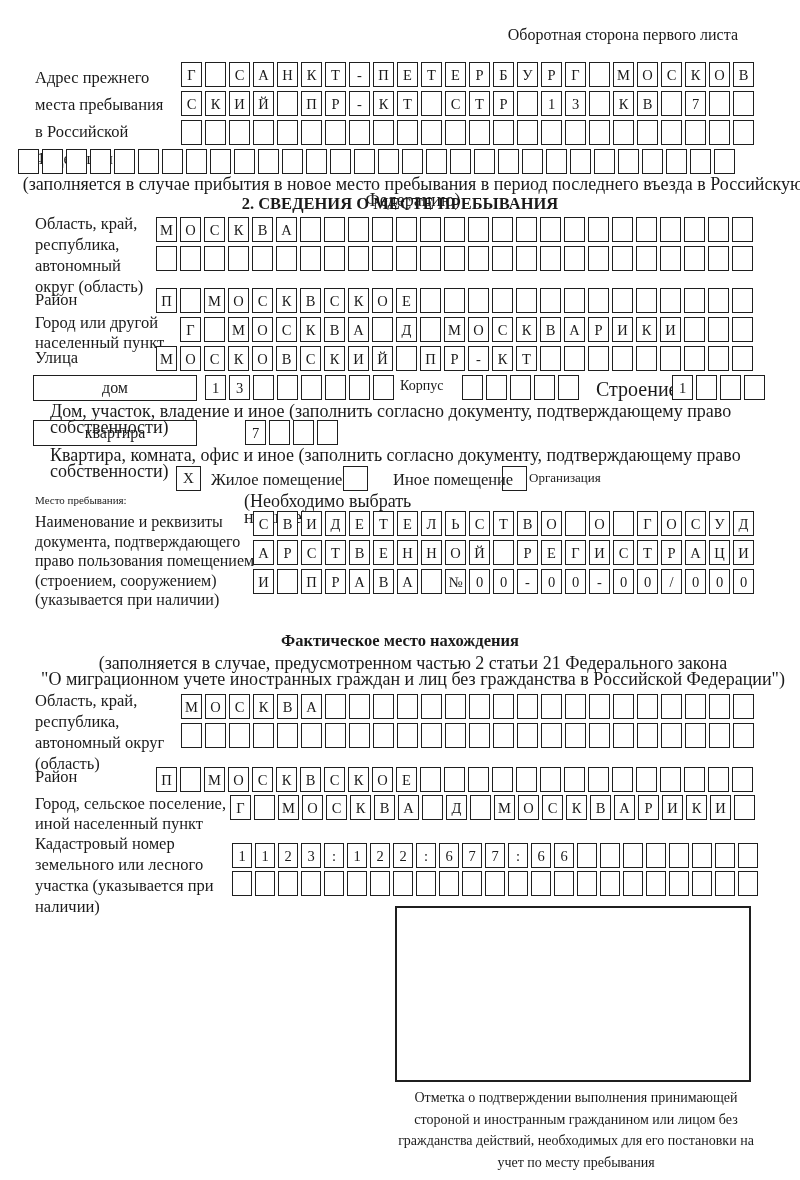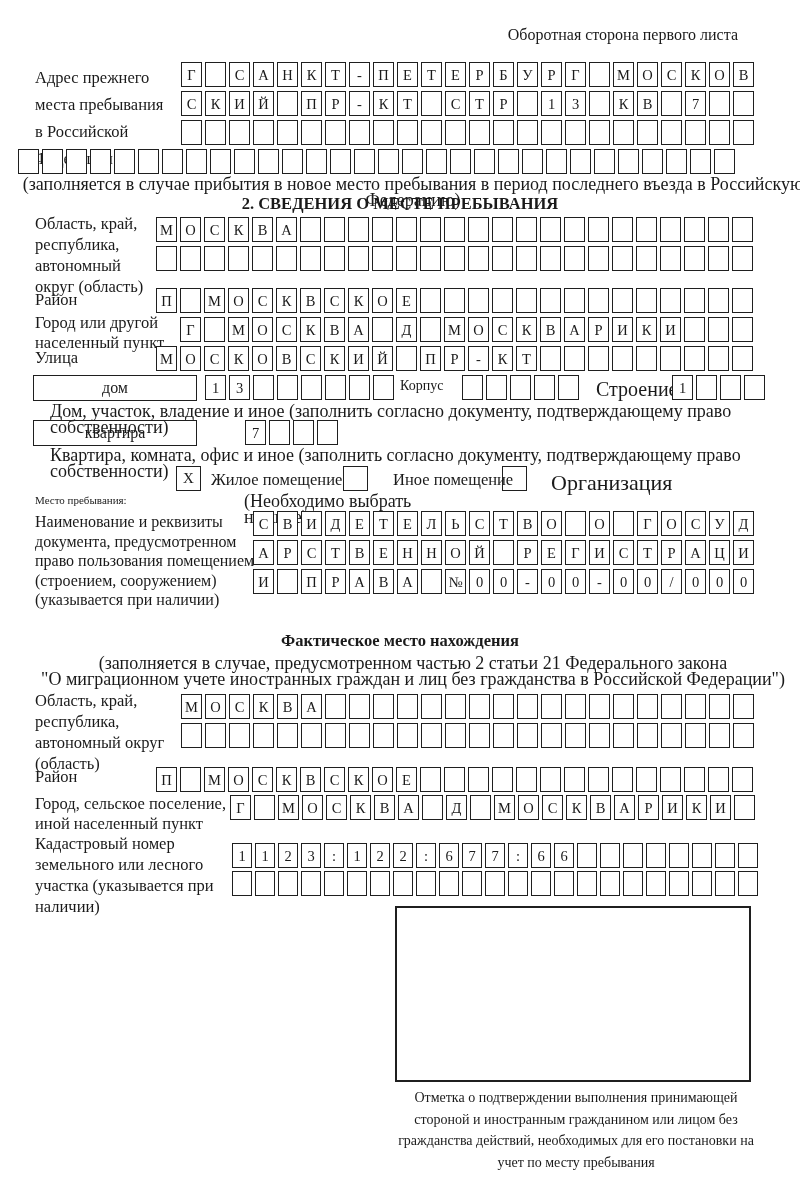"Организация" div.abs { font-size: 22px -> 13px; left: 551px -> 529px }
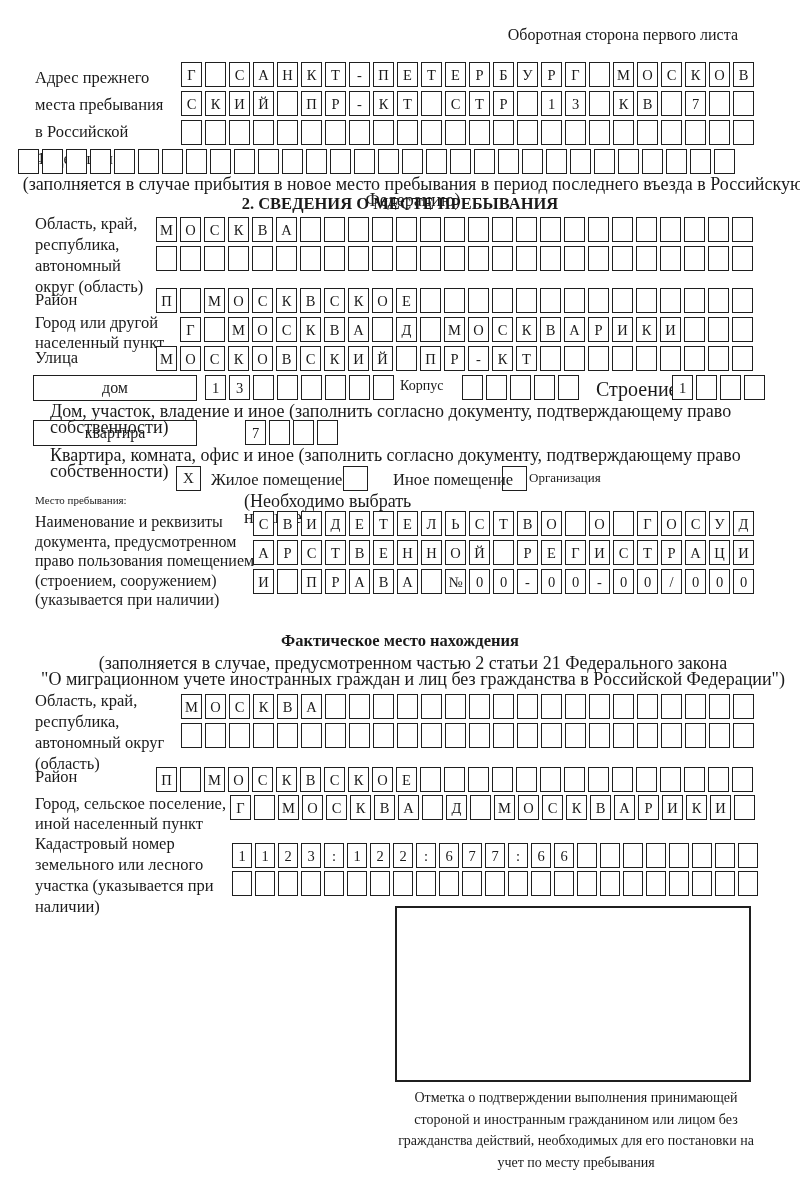"Наименование и реквизиты документа," div.lbl { text: предусмотренном -> подтверждающего }
